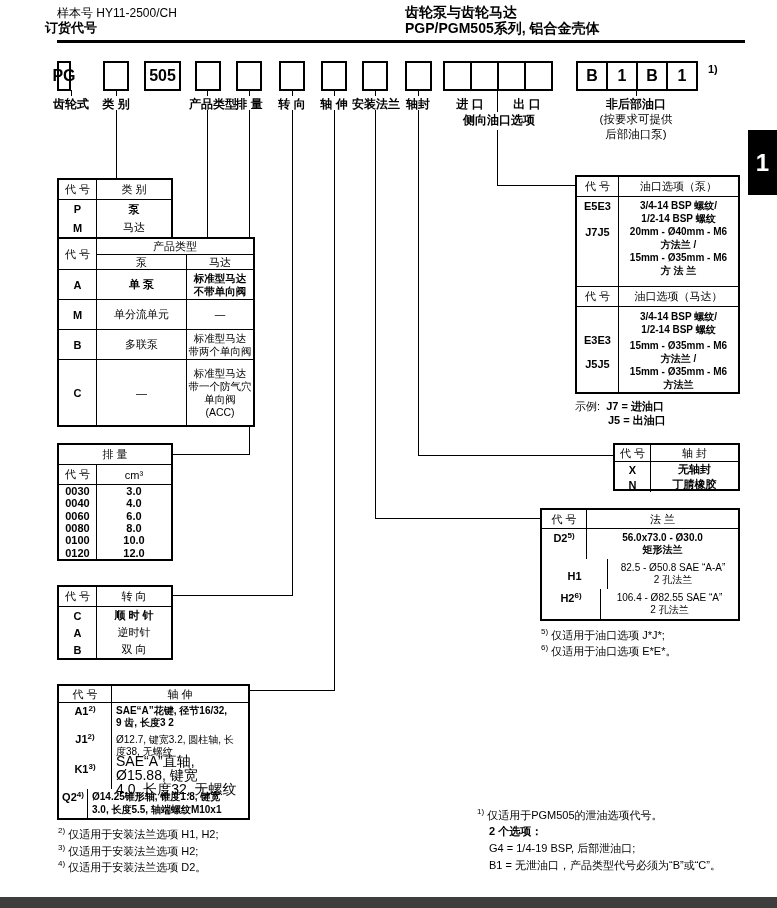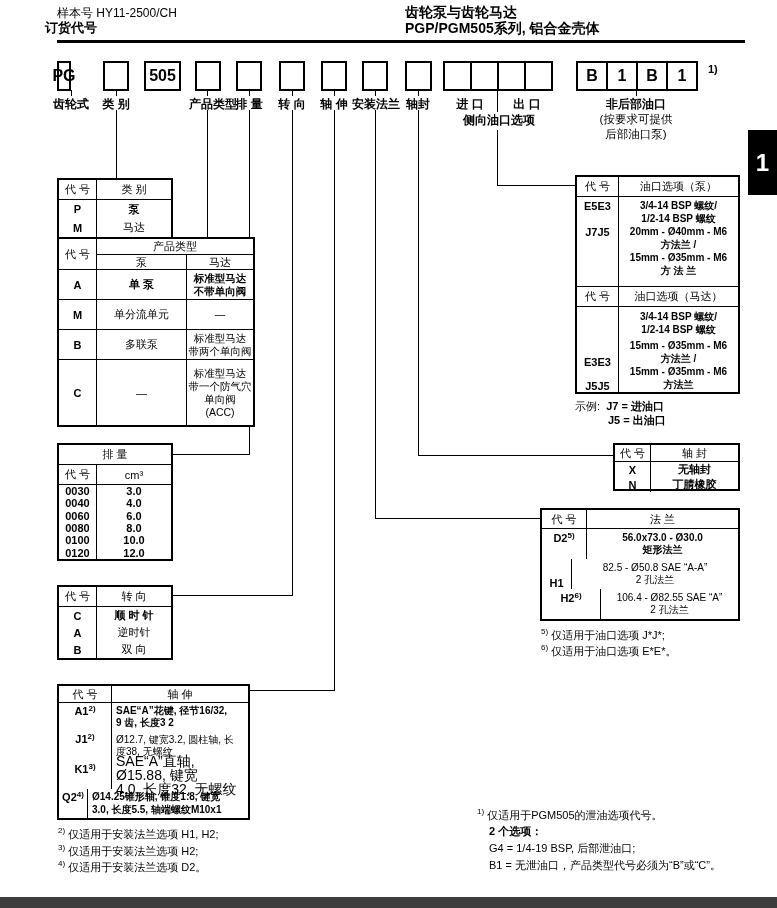"E3E3" div.c { justify-content: flex-end -> center }
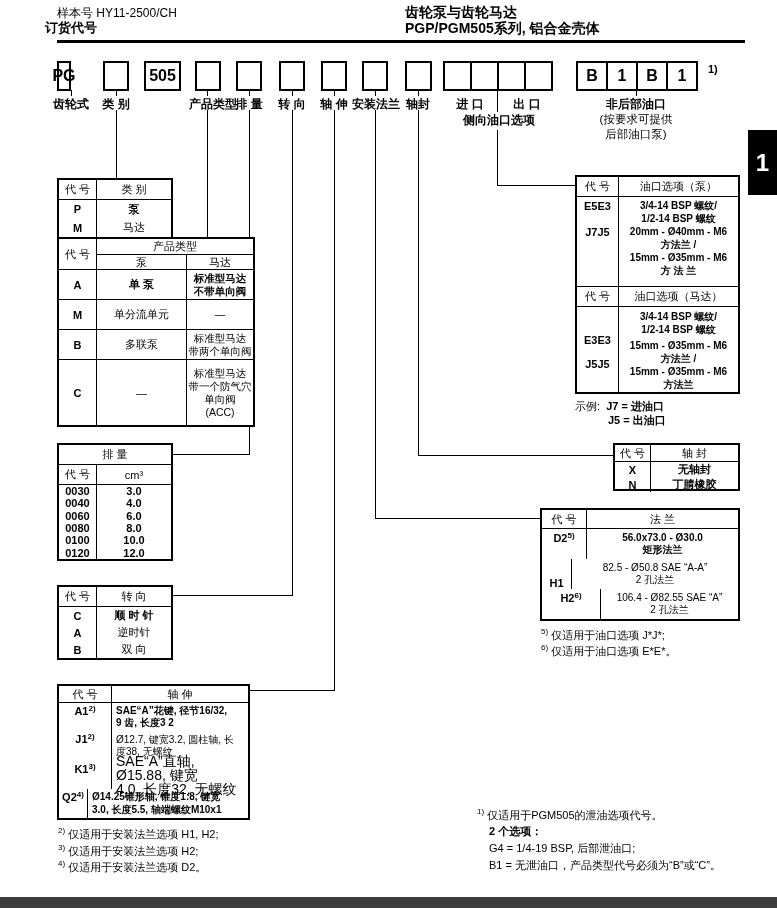"H1" div.c { align-items: flex-end -> center; width: 30px -> 66px }
